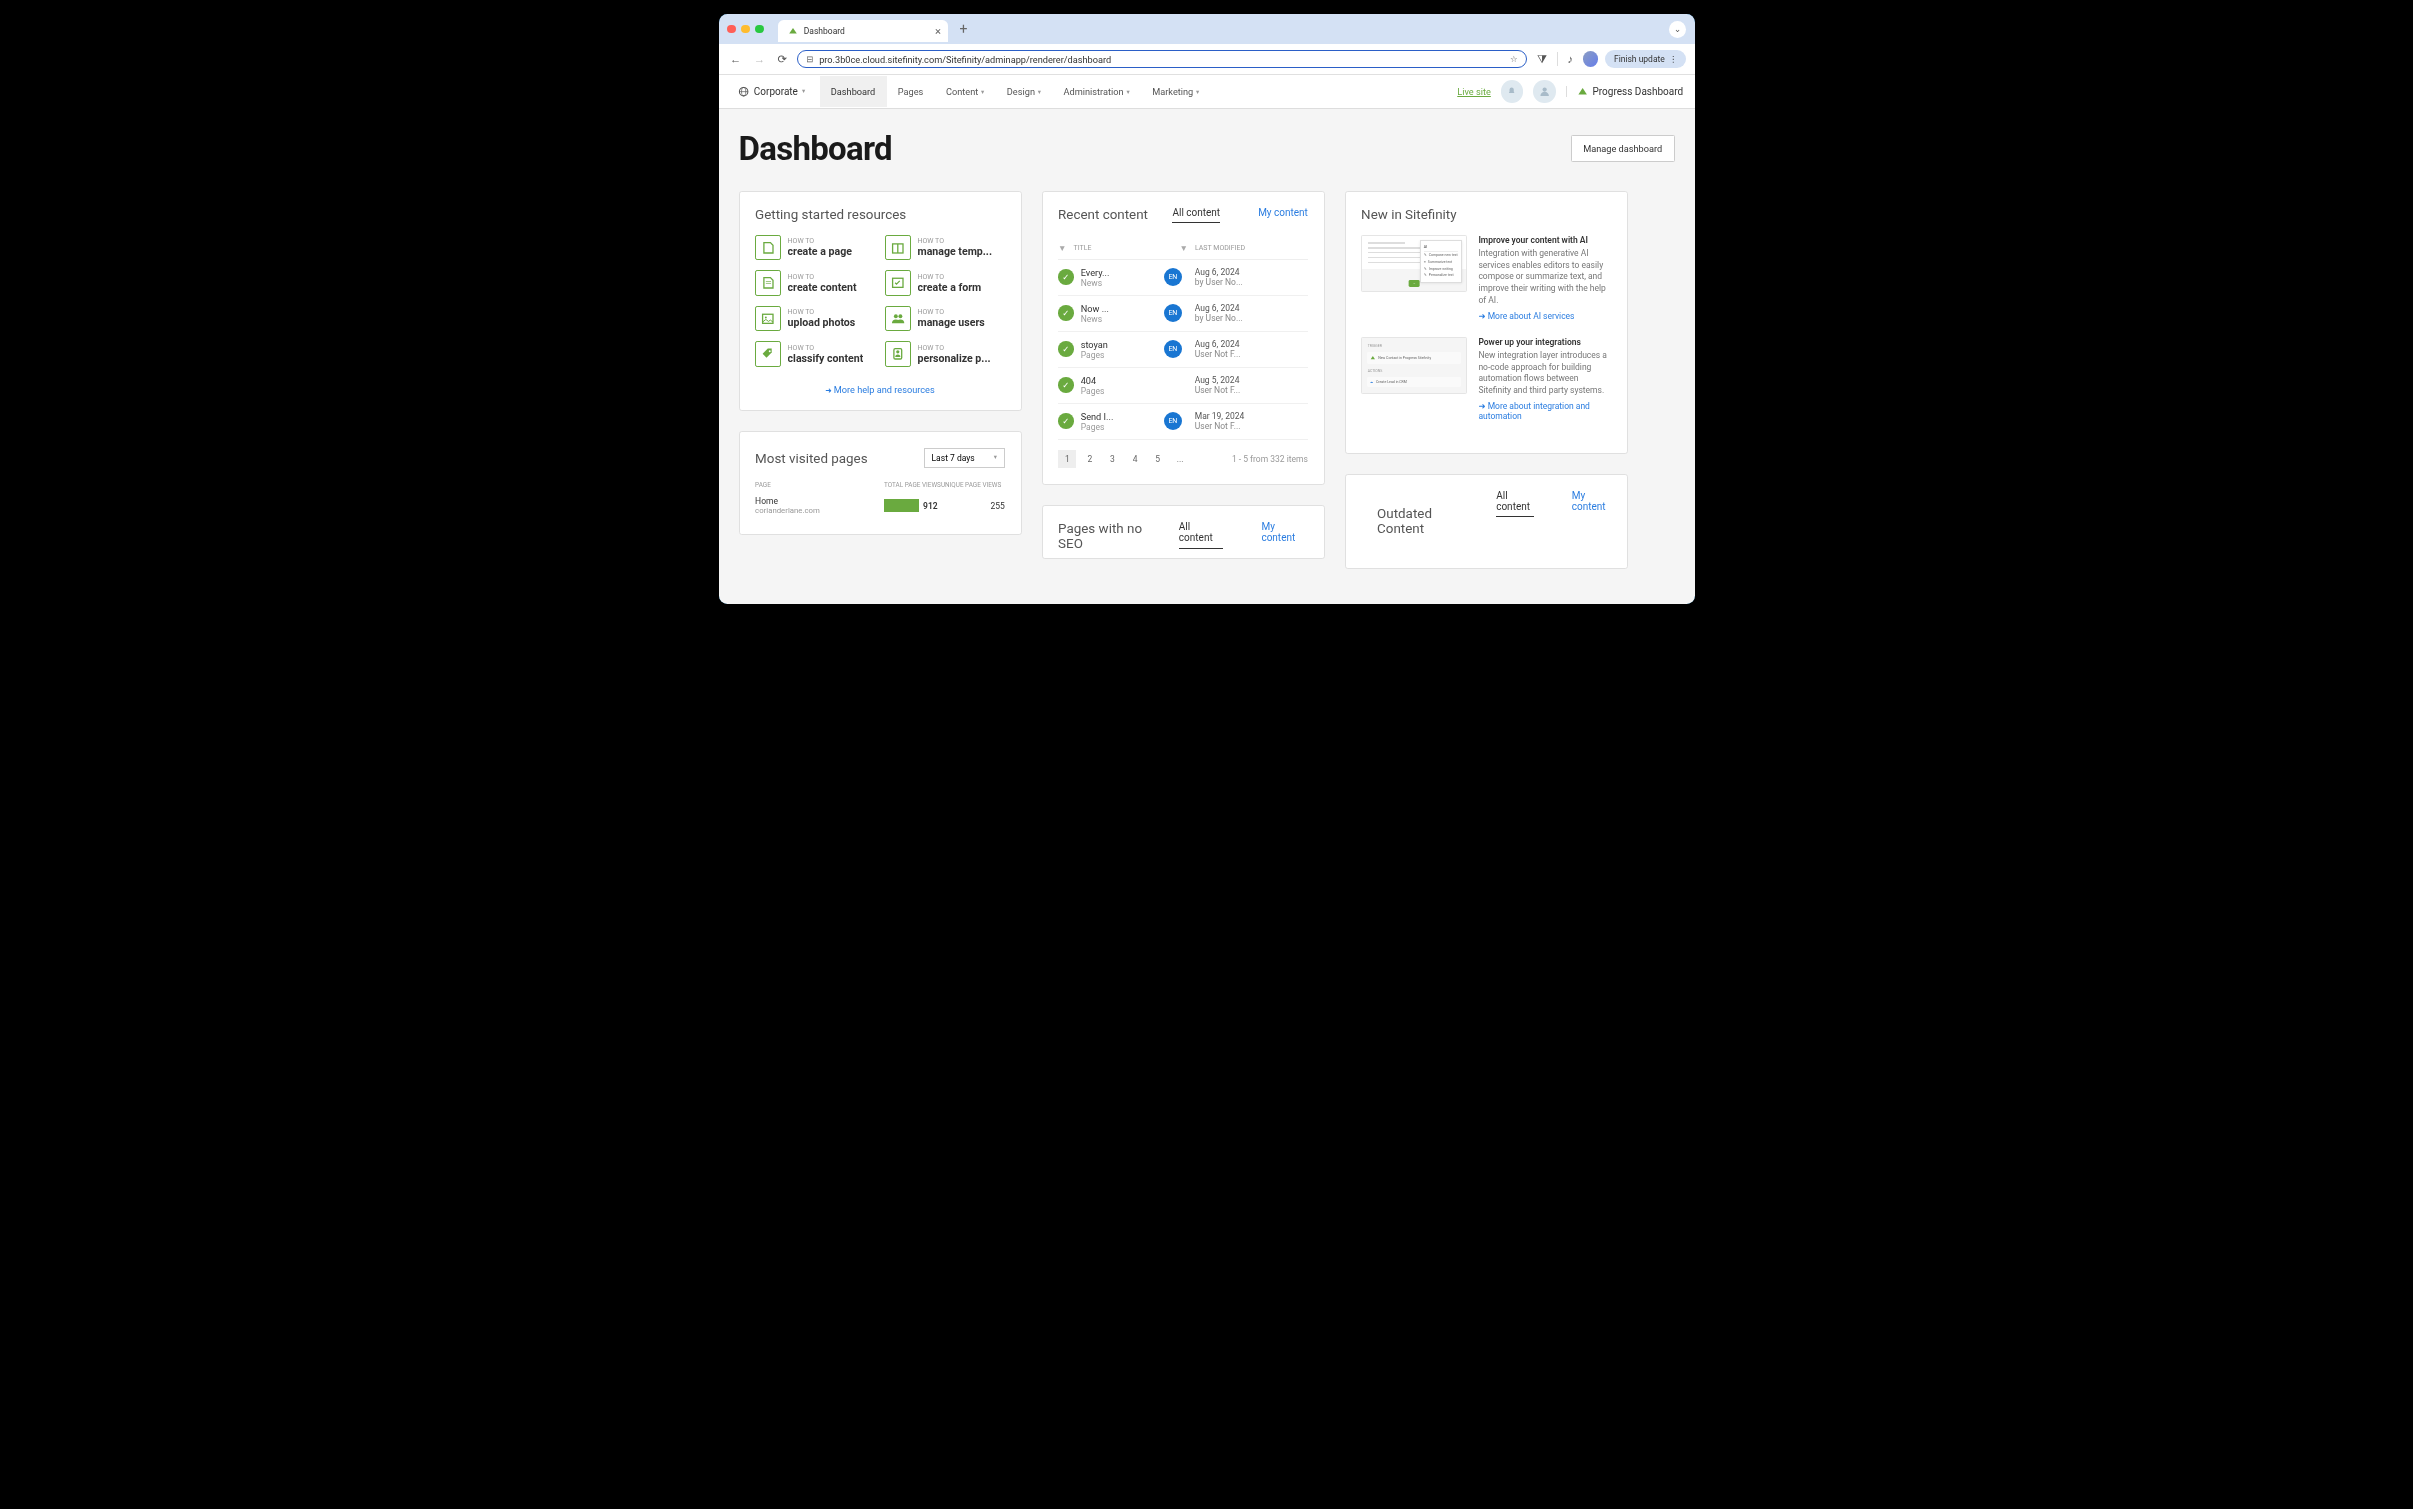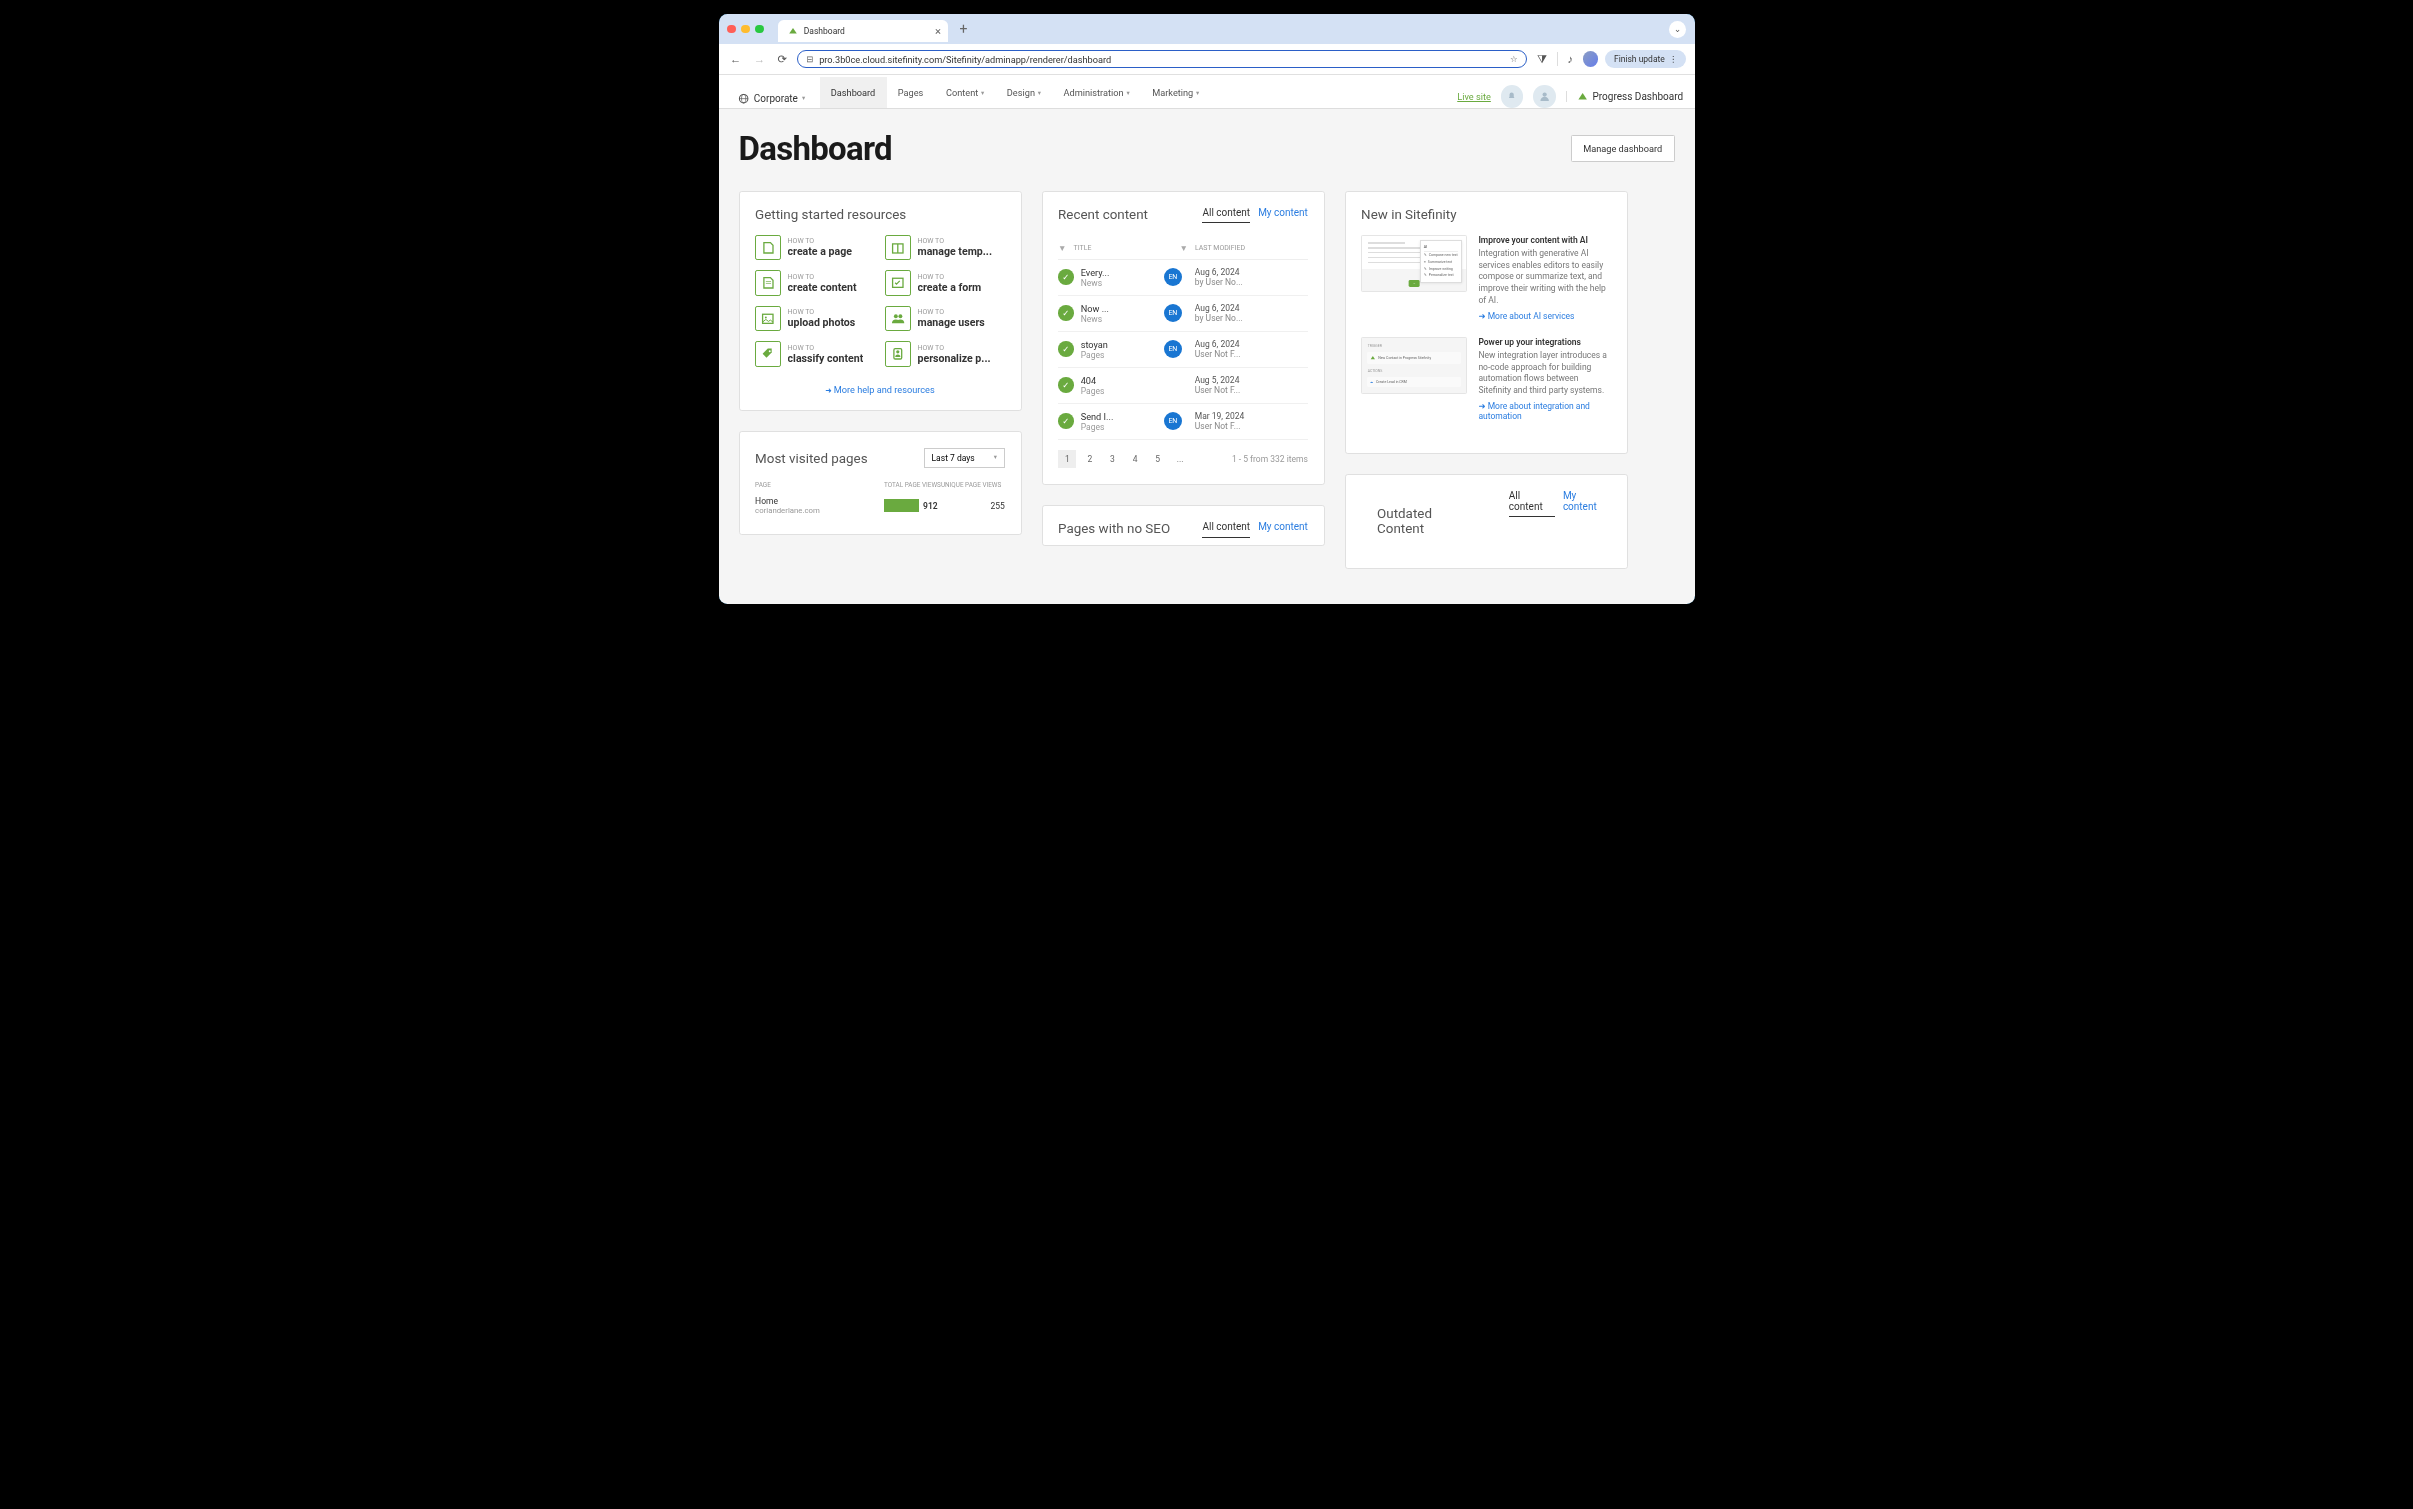"Corporate" .appheader { align-items: flex-end -> center }
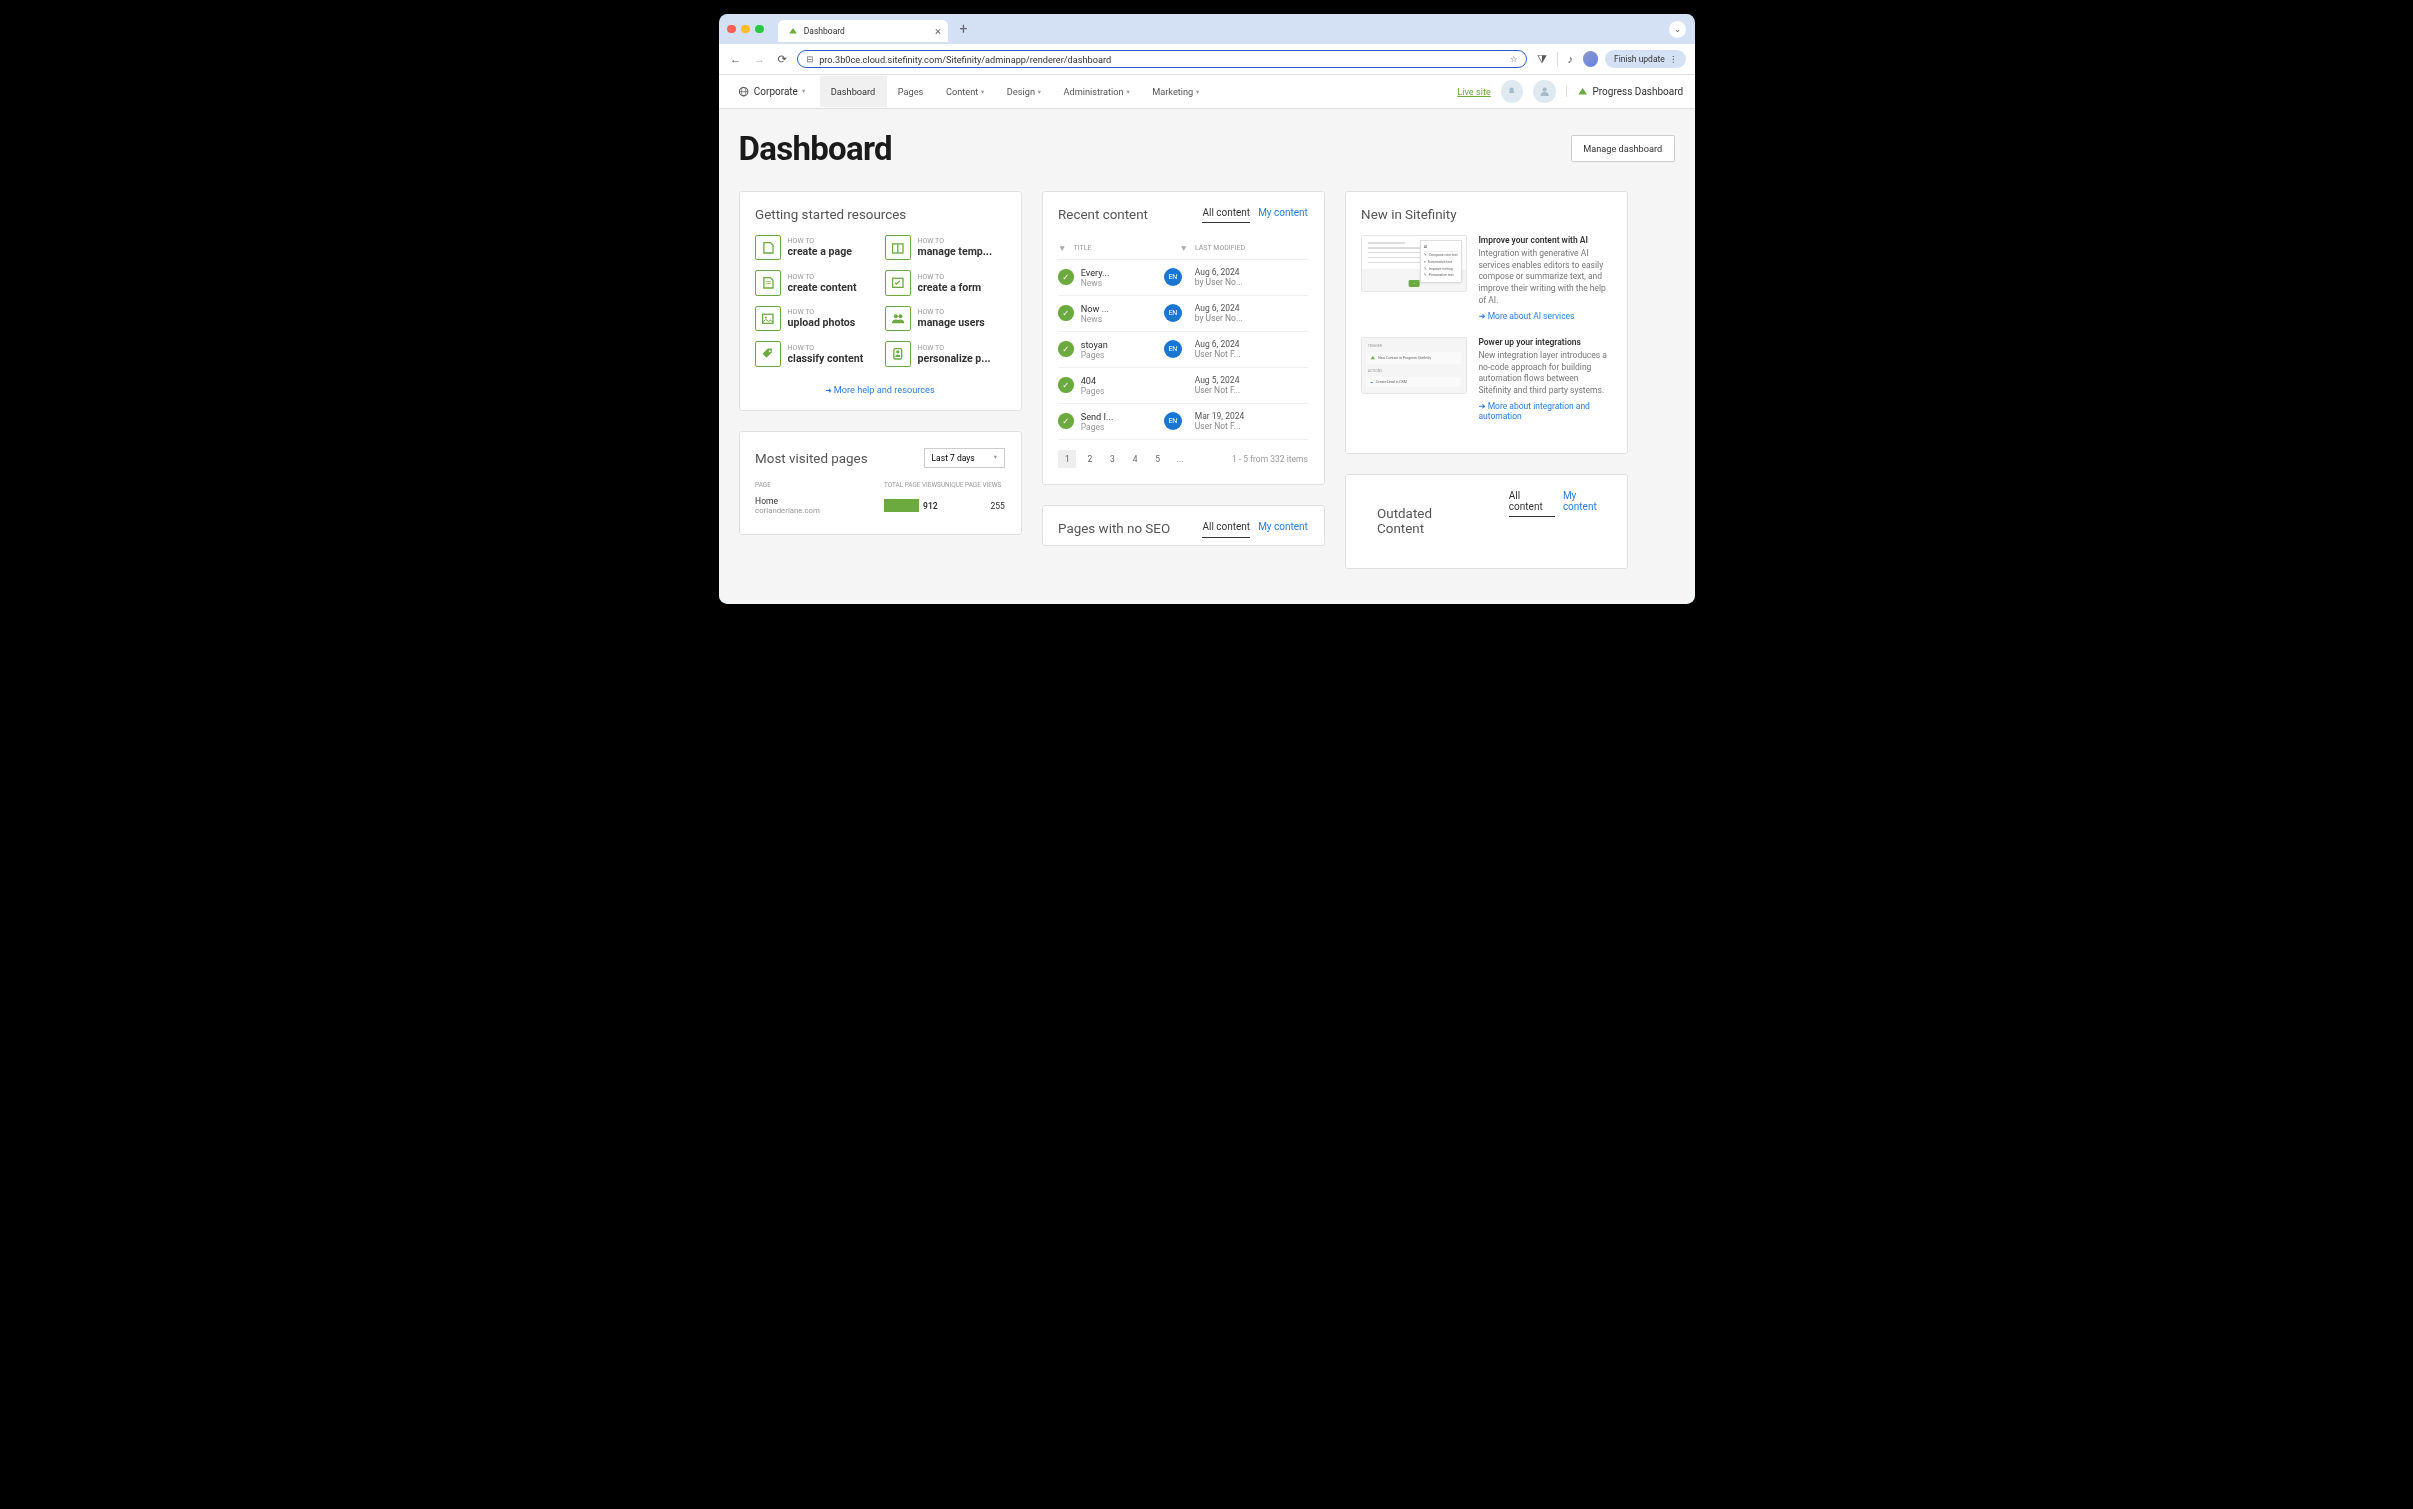"All content" .rc-tabs { gap: 8px -> 38px }
